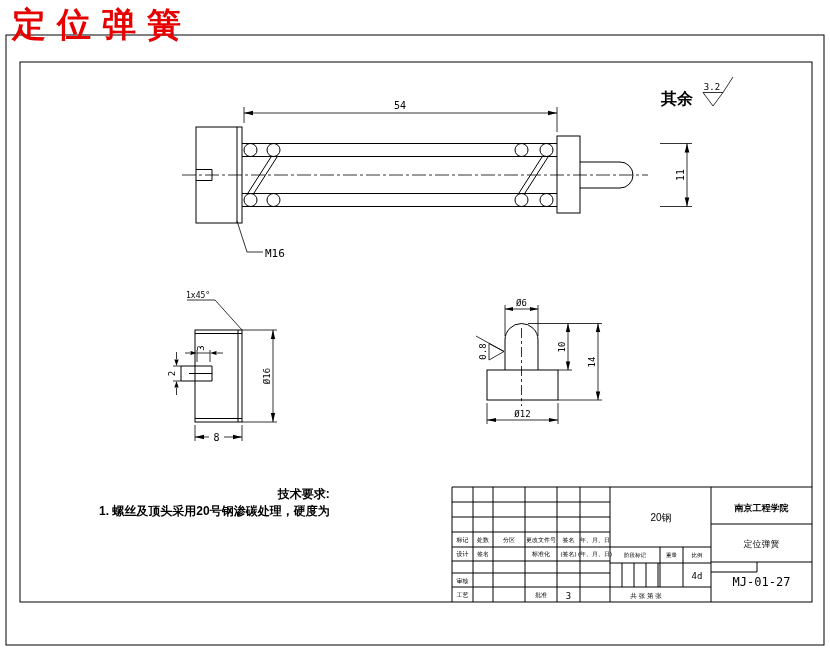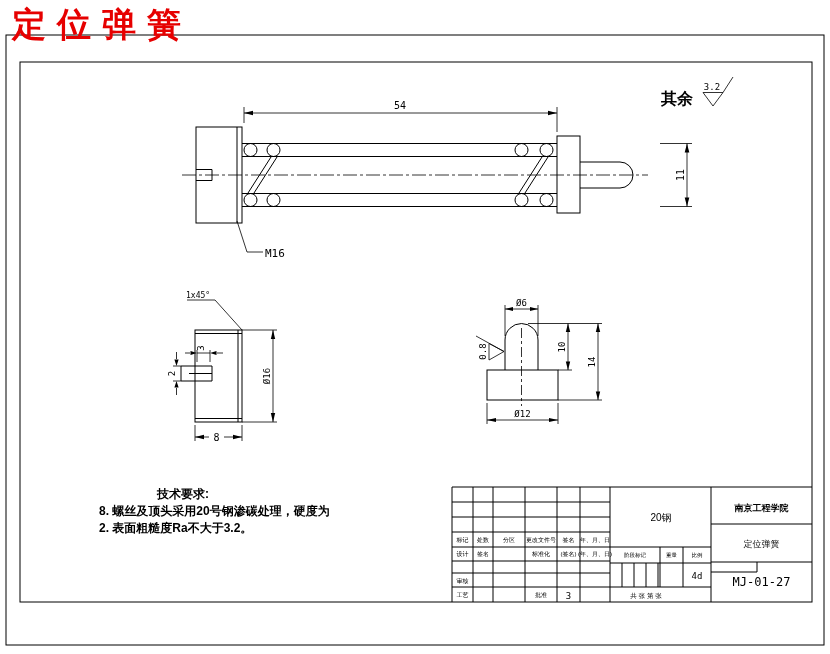"技术要求:" .techreq { text-align: none -> right }
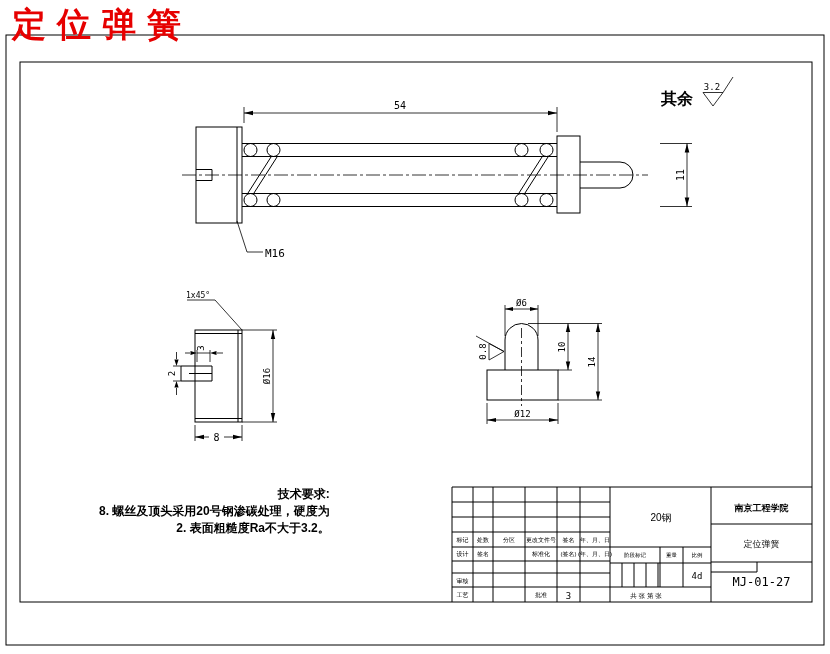"8. 螺丝及顶头采用20号钢渗碳处理，硬度为" div { text: 8 -> 1 }
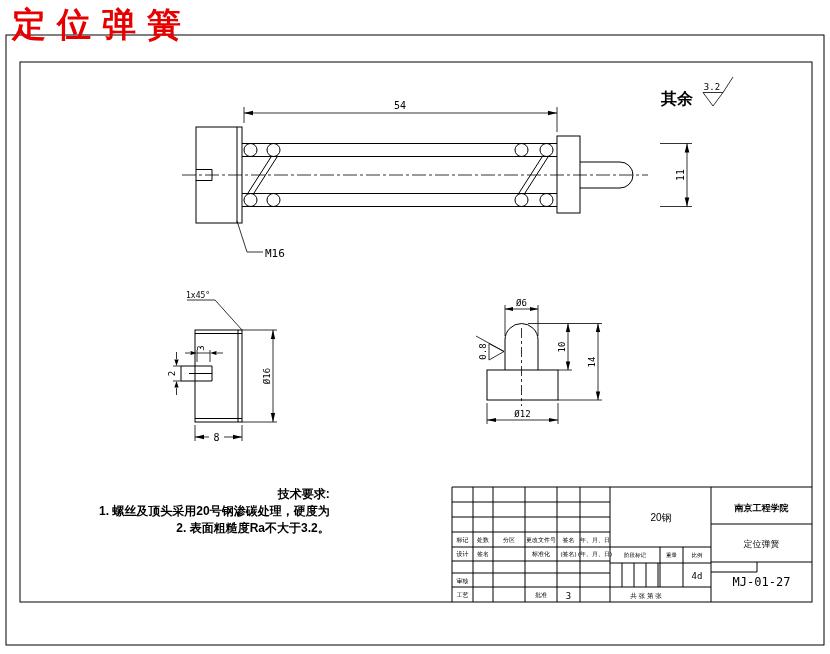"2. 表面粗糙度Ra不大于3.2。" div { html: <div>2. 表面粗糙度Ra不大于3.2。</div> -> none }
